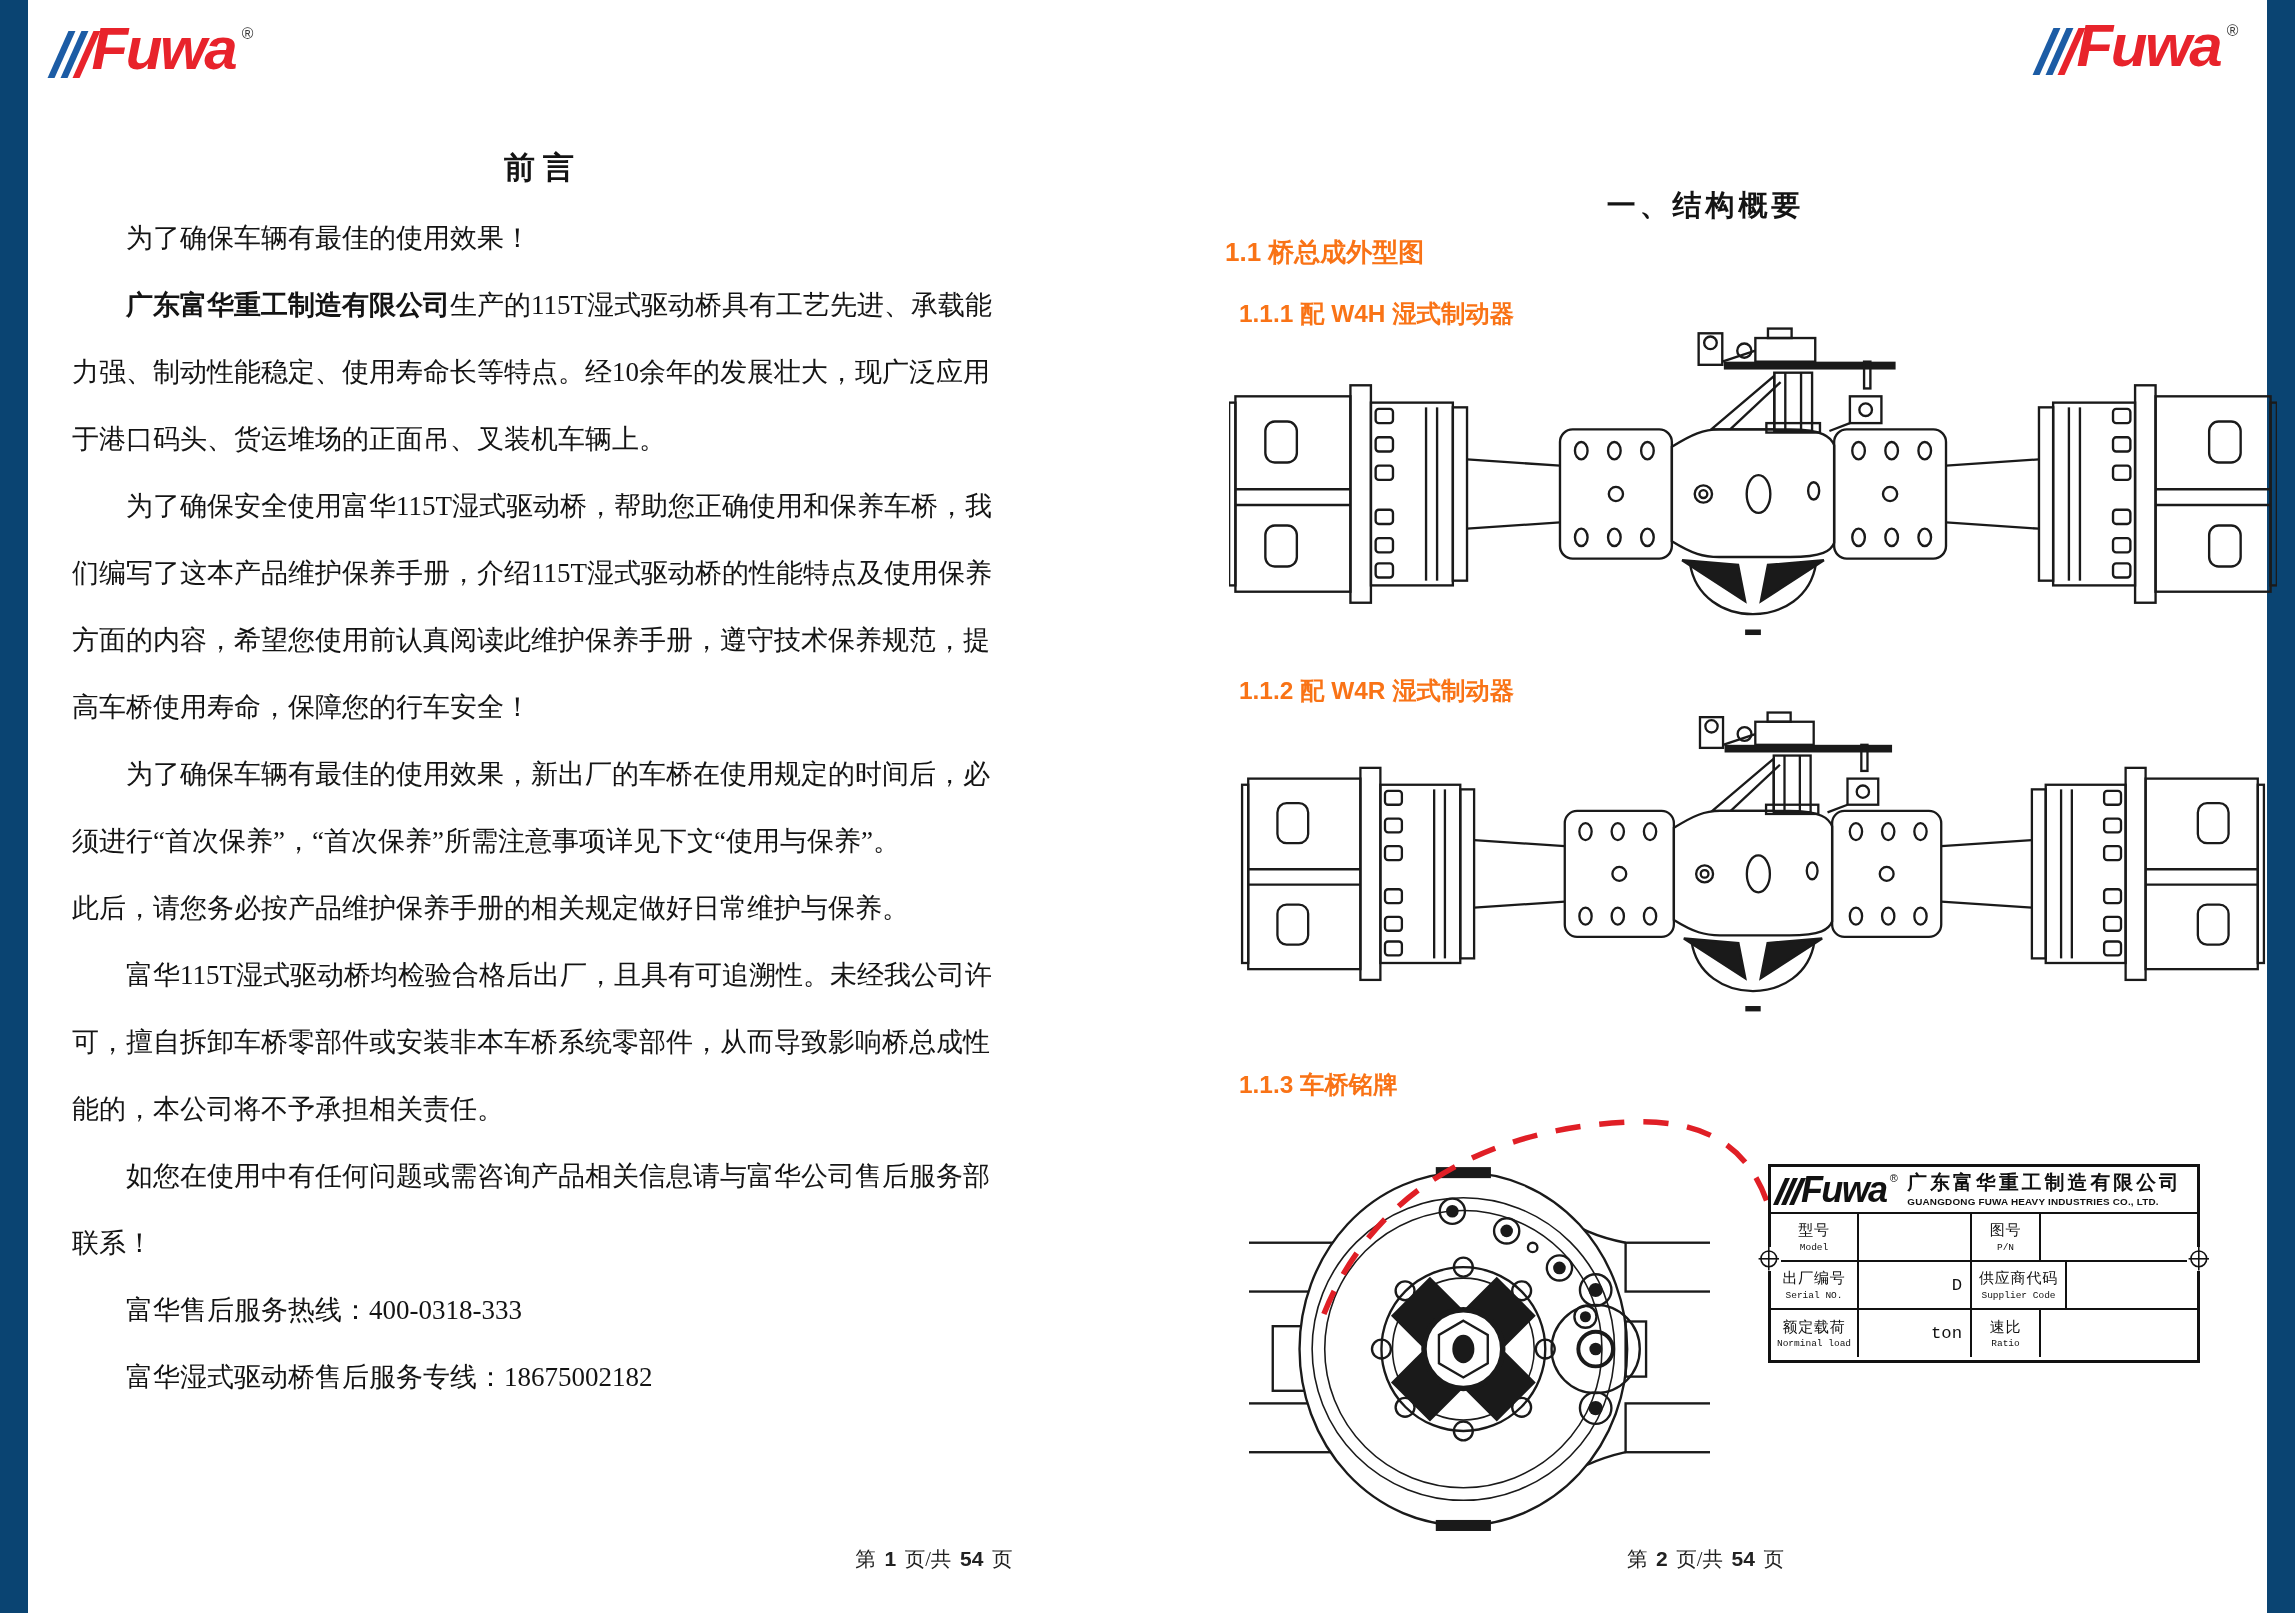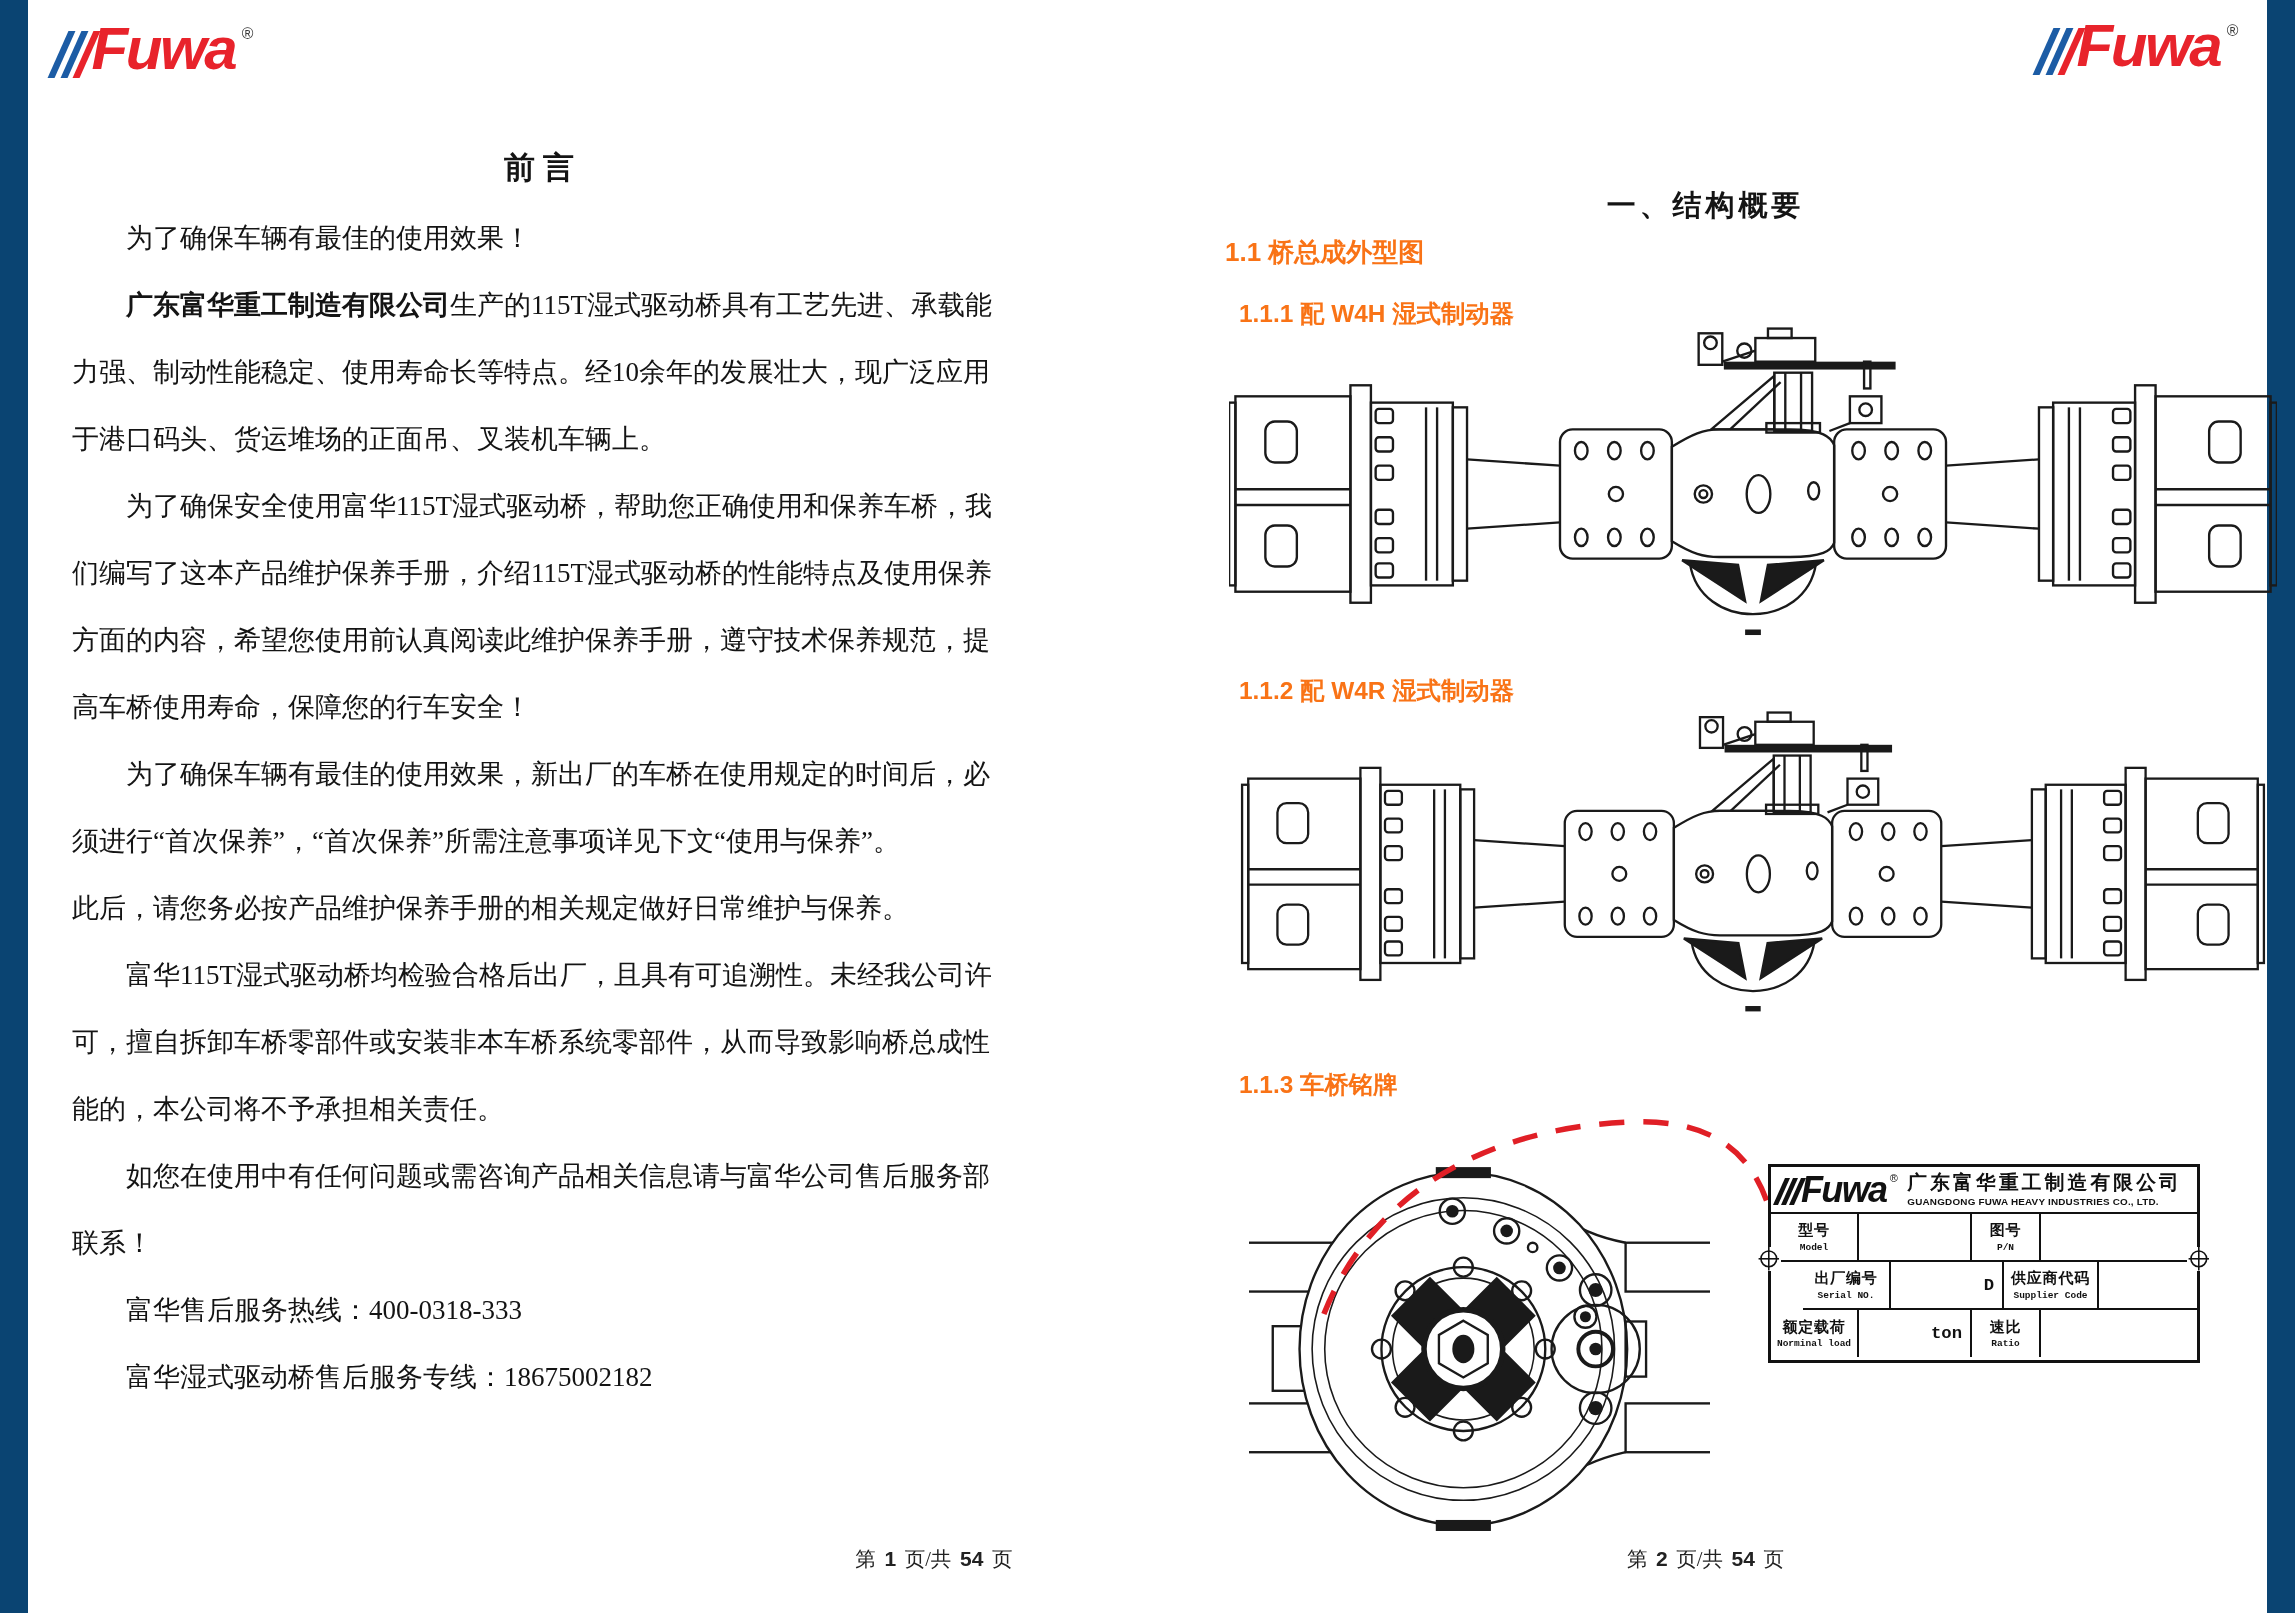"型号" .plate-row { font-weight: bold -> none }
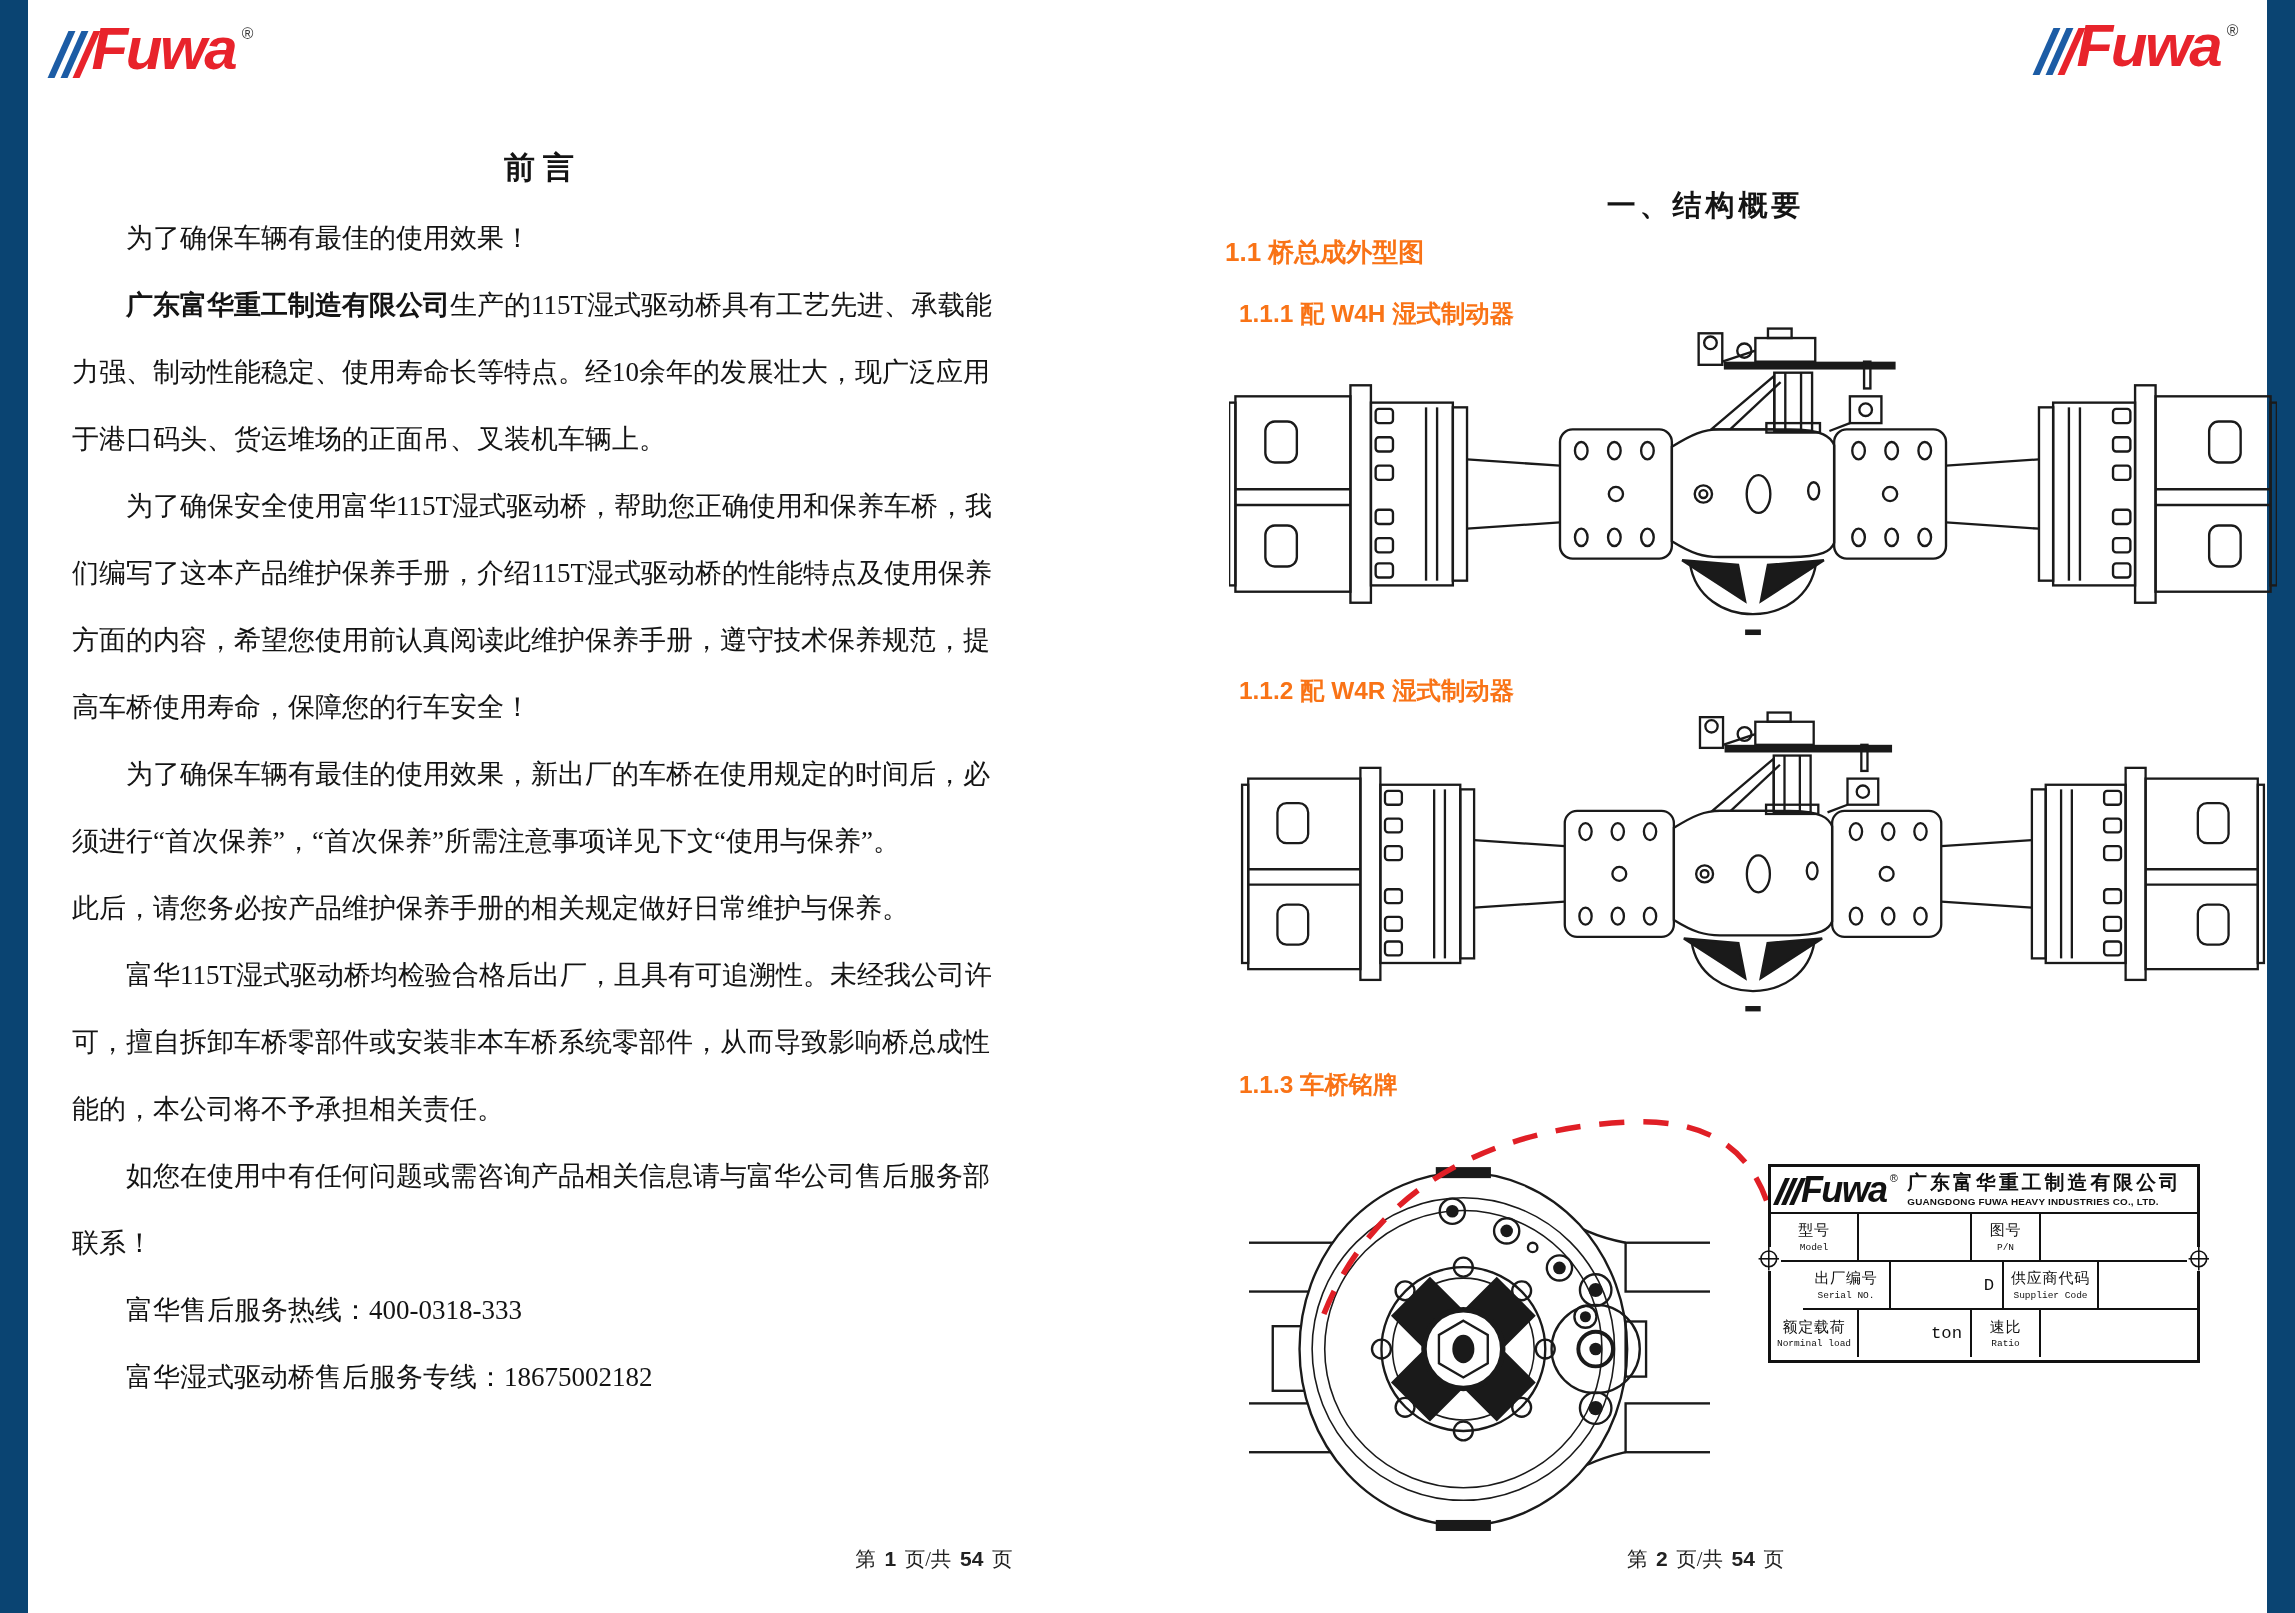"出厂编号" .plate-row.r2 { margin-left: 32px -> none }
